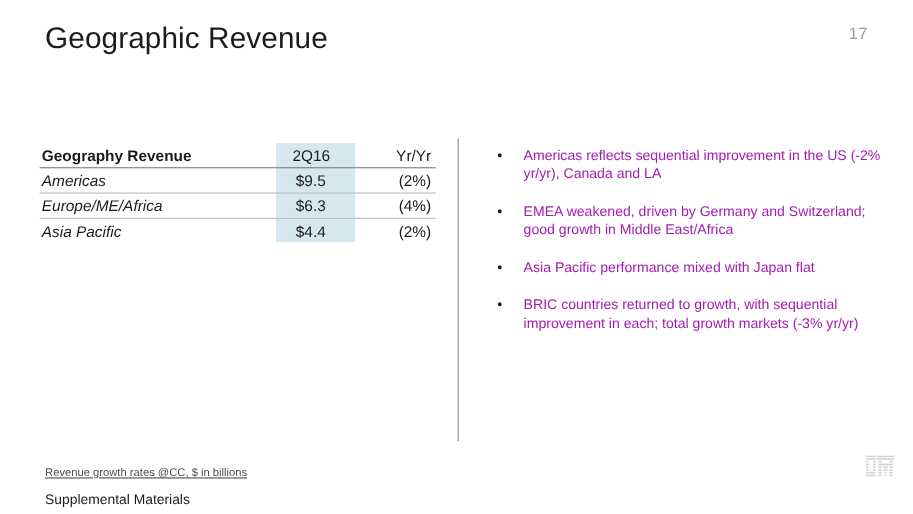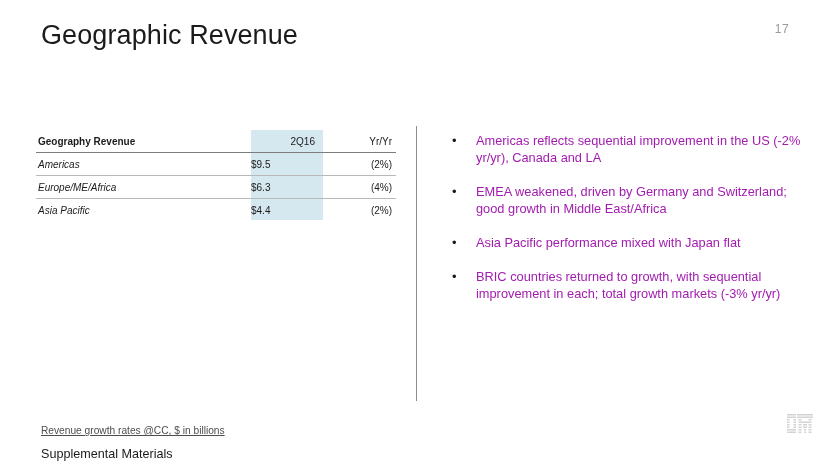"17" #page-number { font-size: 12px -> 15px }
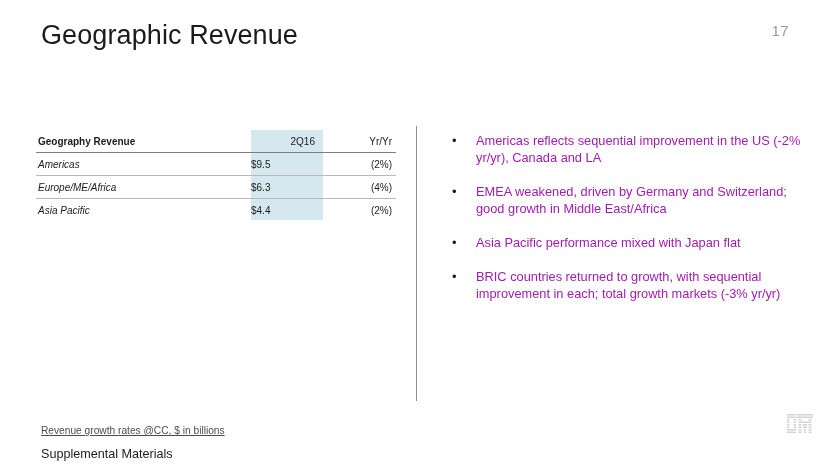"Geography Revenue" table.revenue th, table.revenue td { font-size: 10px -> 14px }
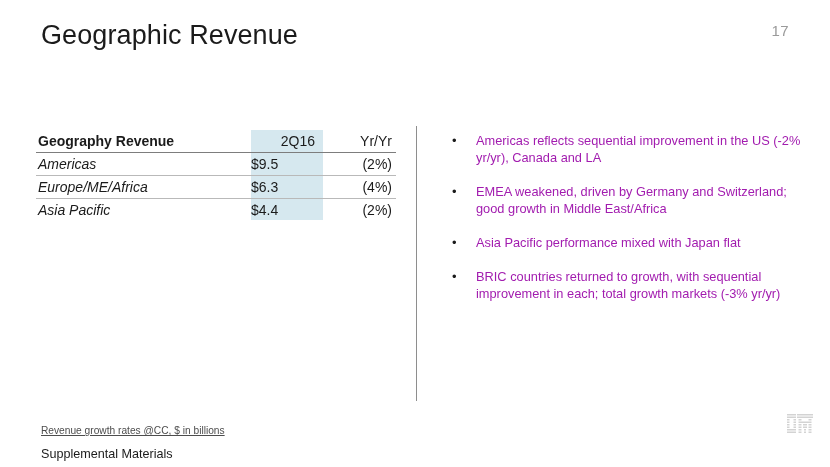"2Q16" table.revenue thead th.num-head { text-align: right -> center }
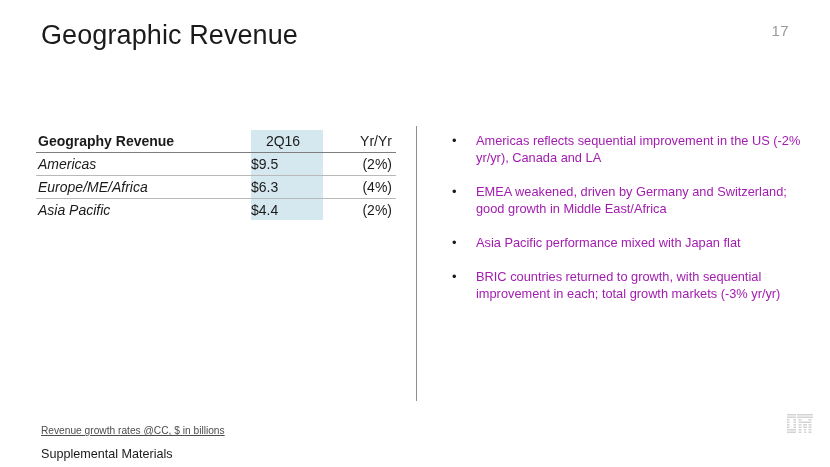"$9.5" table.revenue td.num-cell { text-align: left -> center }
